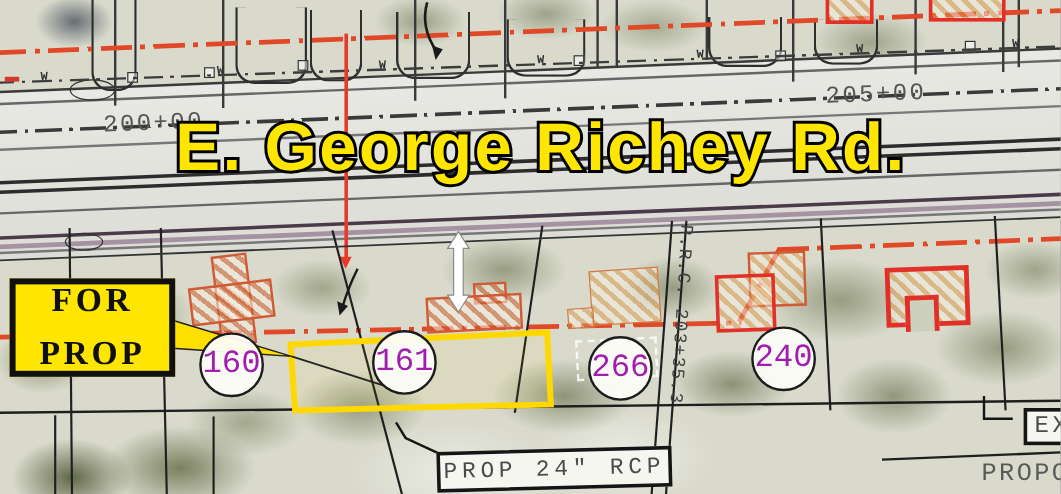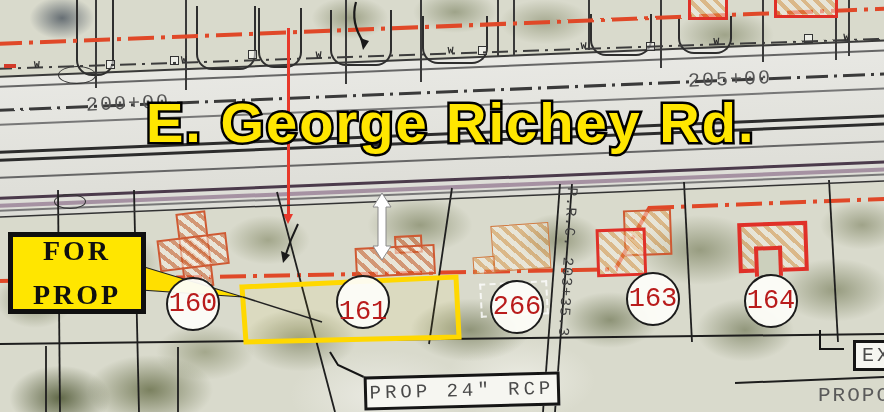"160" .circle { color: #b91c1c -> #a21caf }
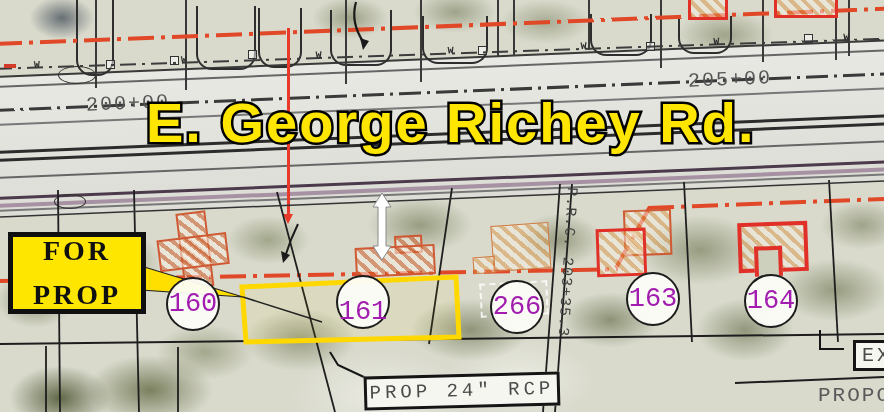"161" div.circle { align-items: flex-end -> none; left: 336px -> 310px }
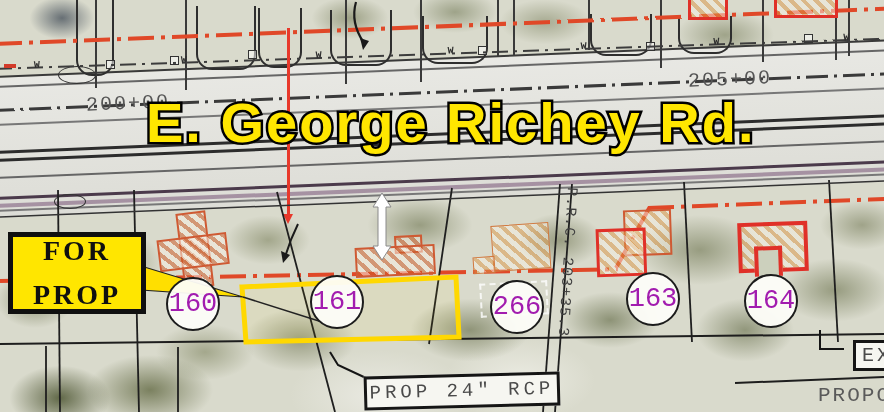"163" span { text: 163 -> 240 }
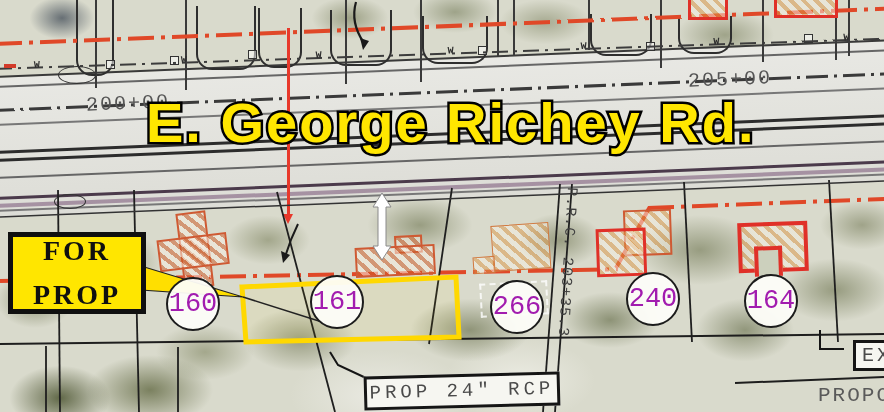"164" div.circle { html: <div> <span>164</span> </div> -> none }
